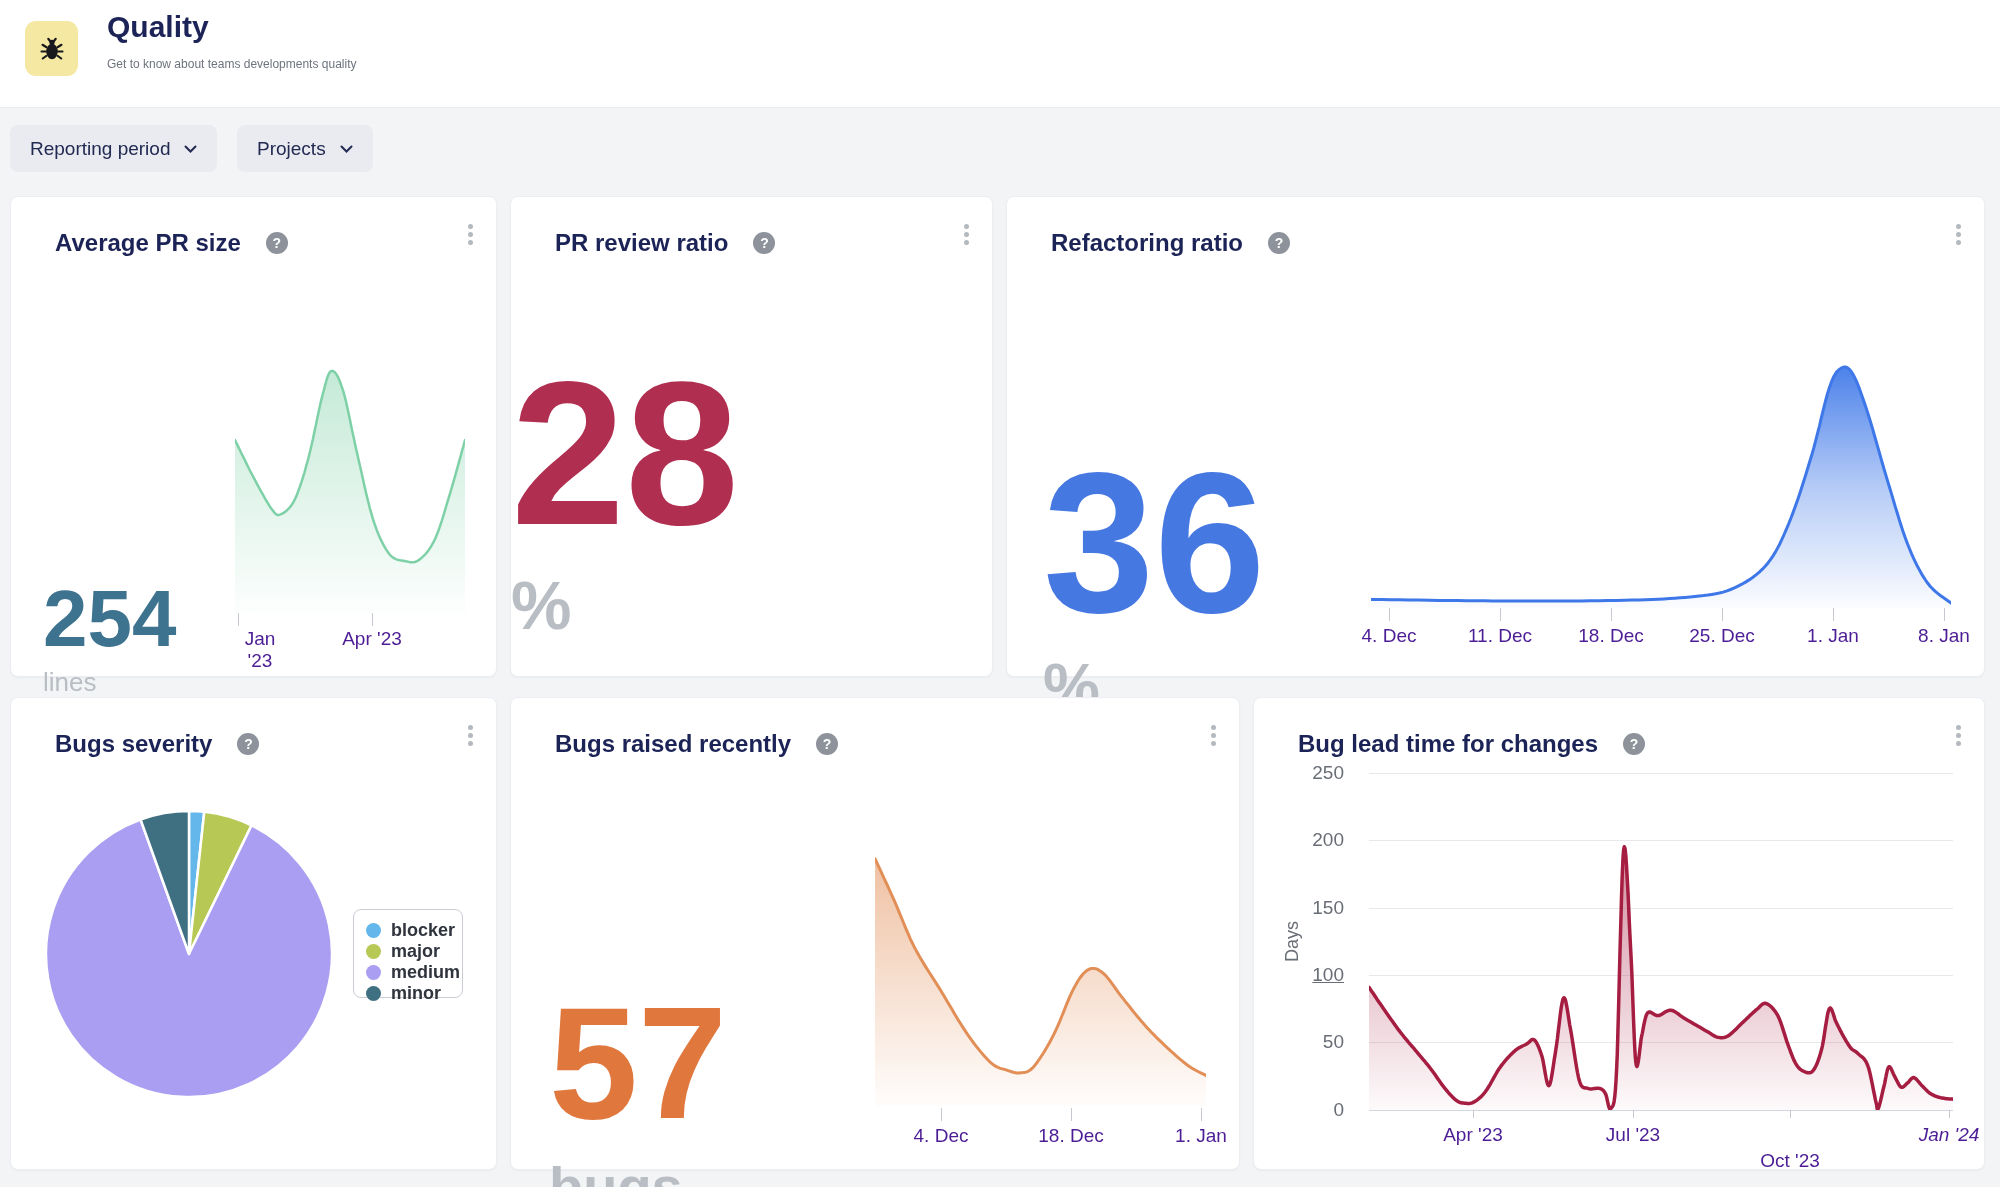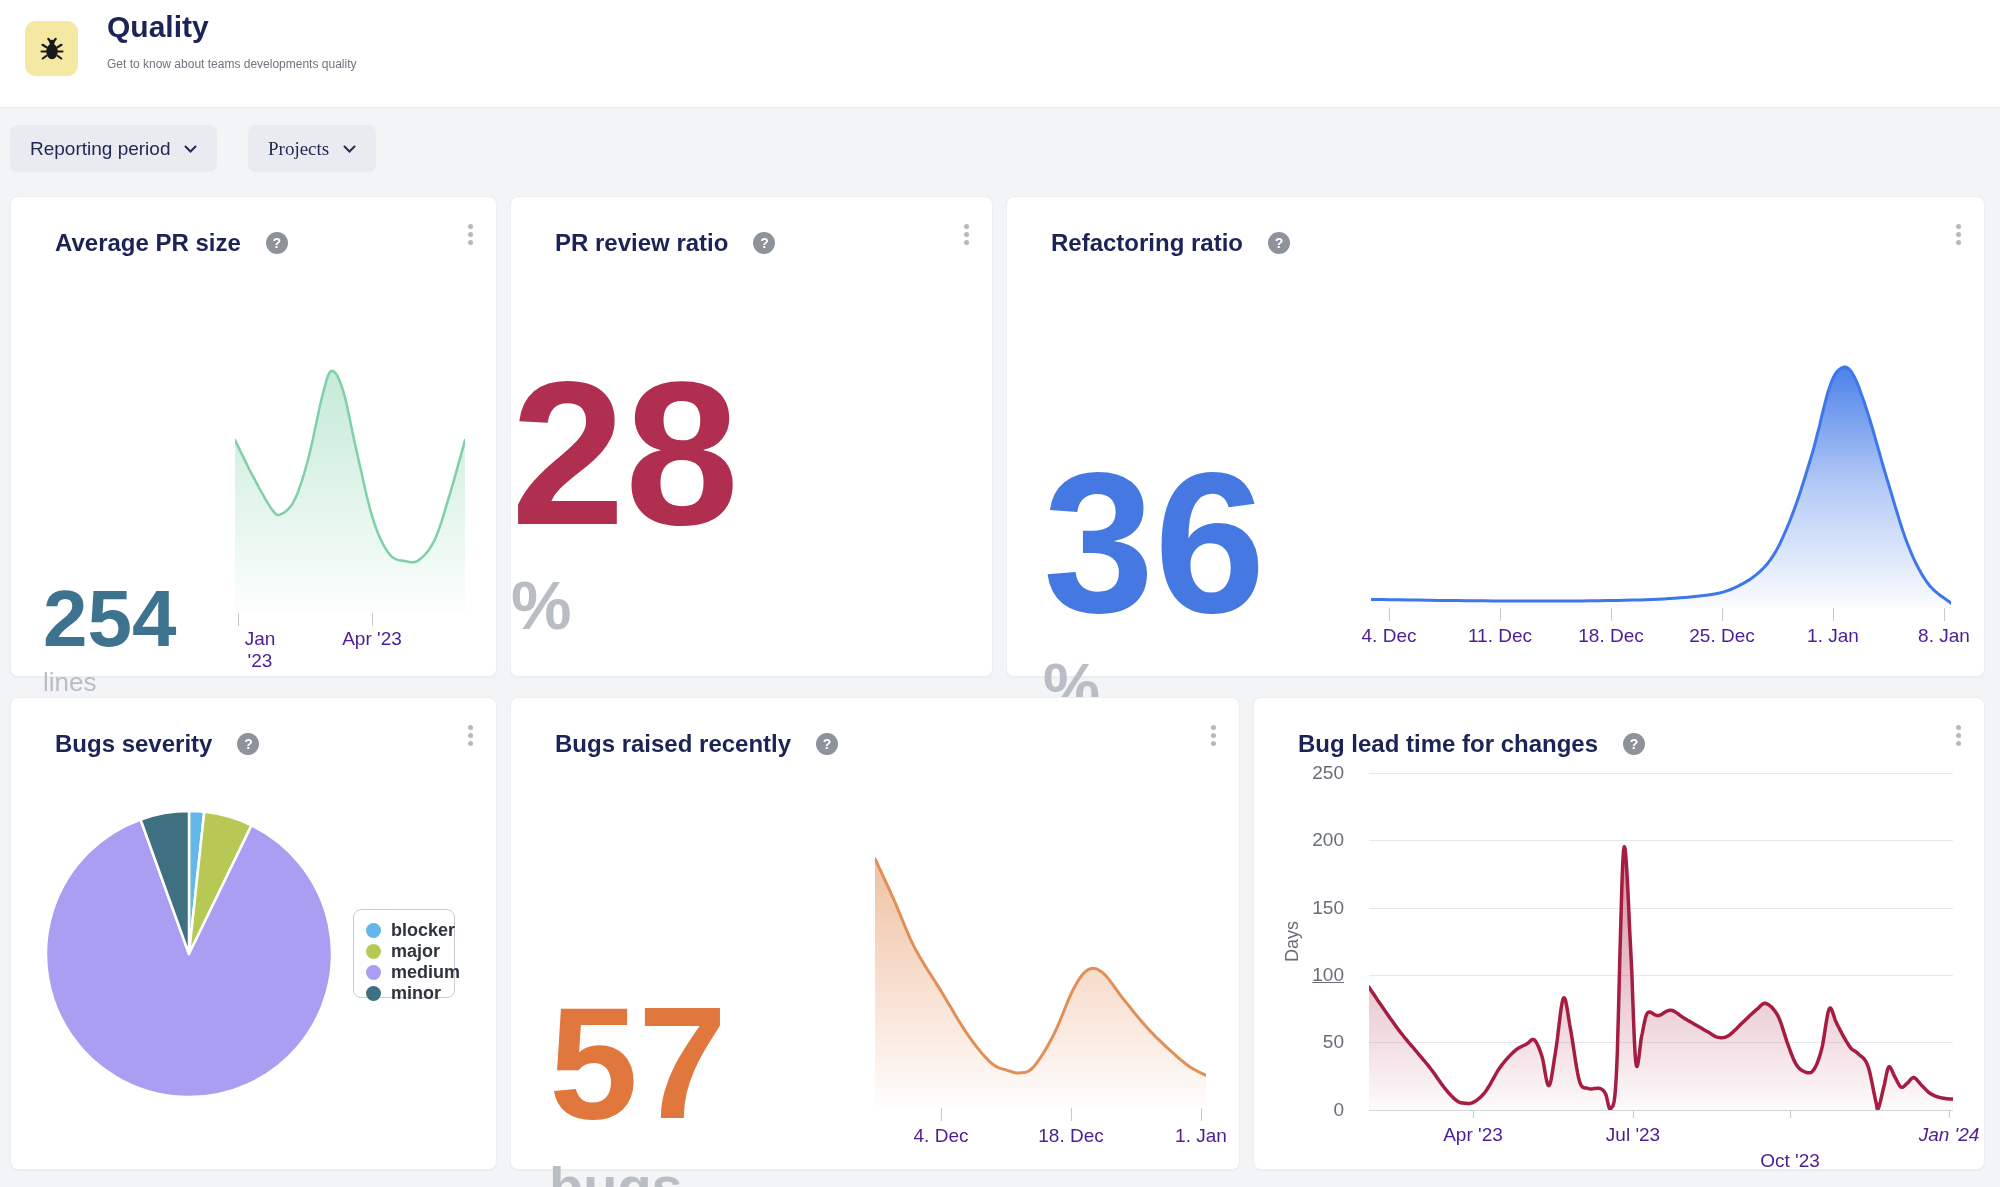"Projects" #fbtn-projects { font-family: Liberation Serif, serif -> none; left: 248px -> 237px }
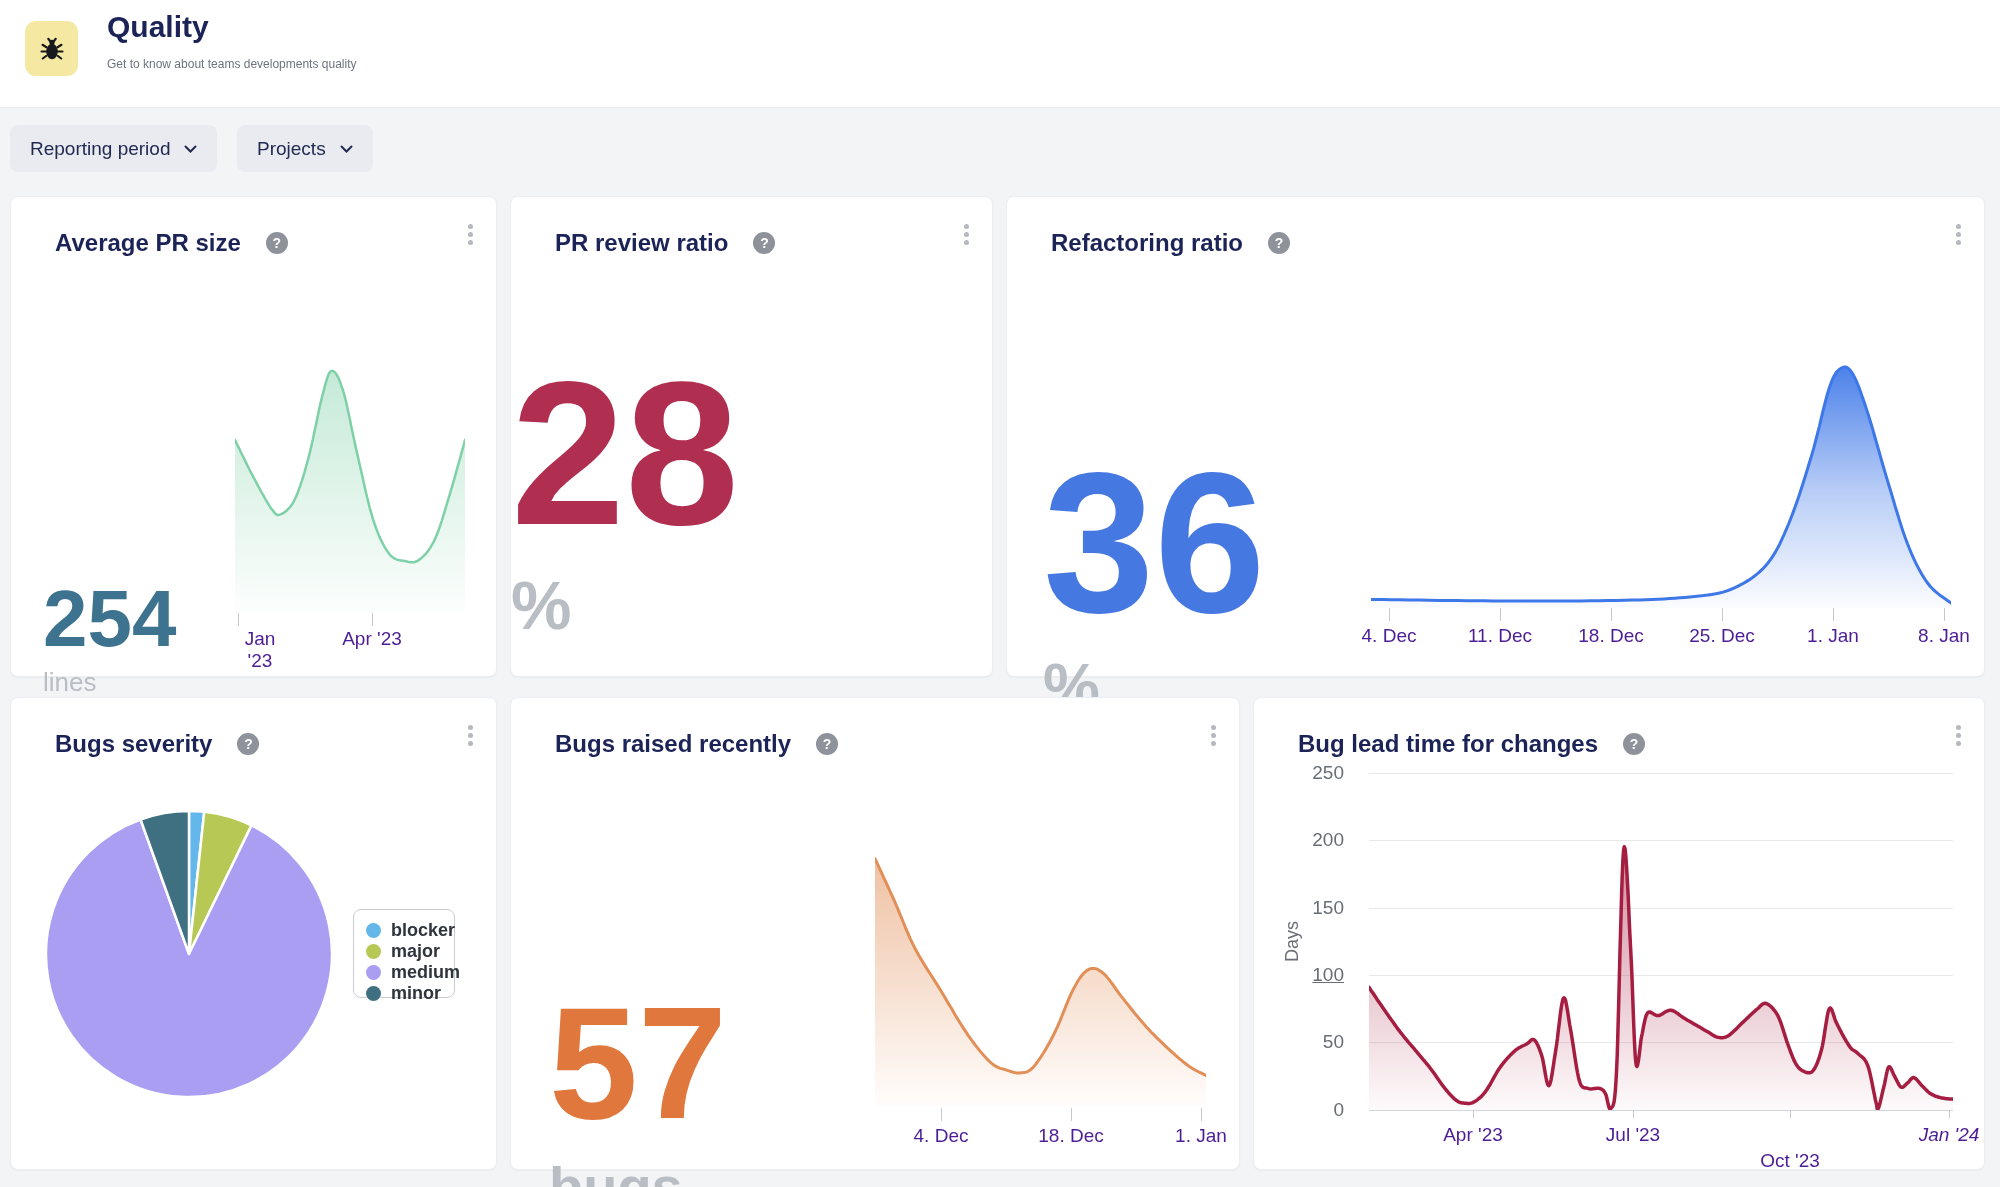"blocker" div.legend { width: 102px -> 110px }
